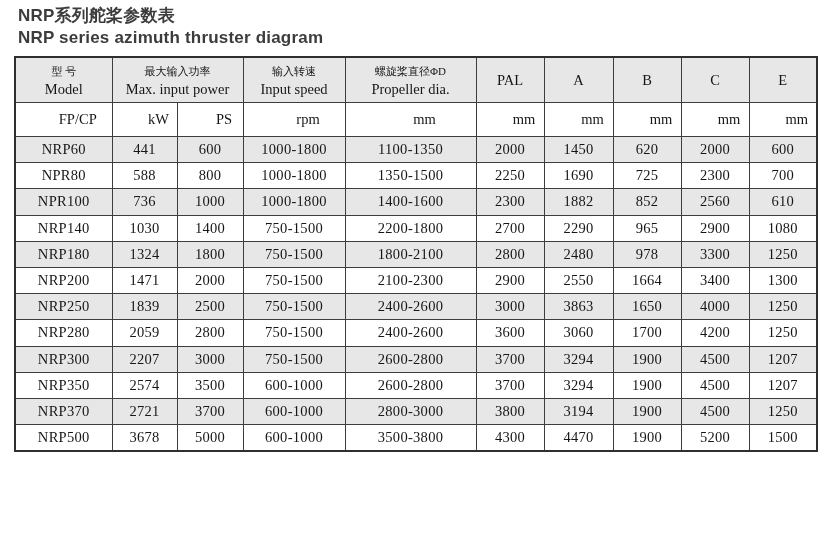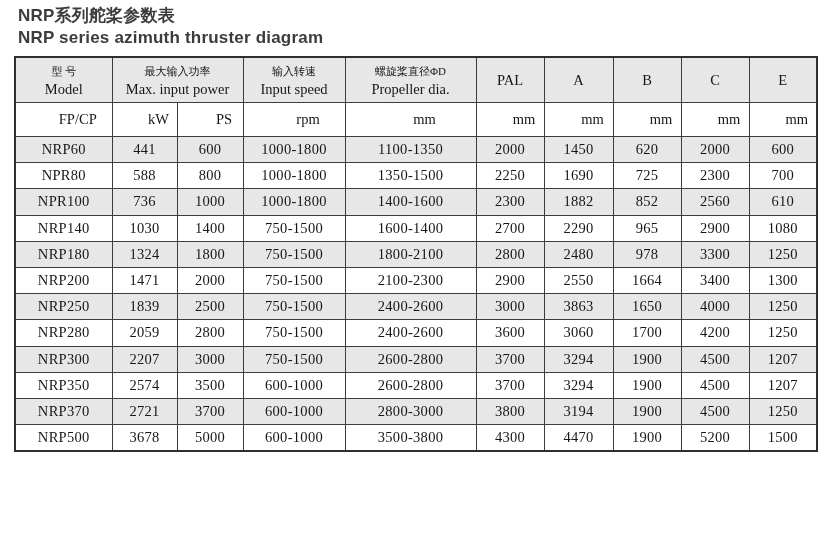"1600-1400" td { text: 1600-1400 -> 2200-1800 }
